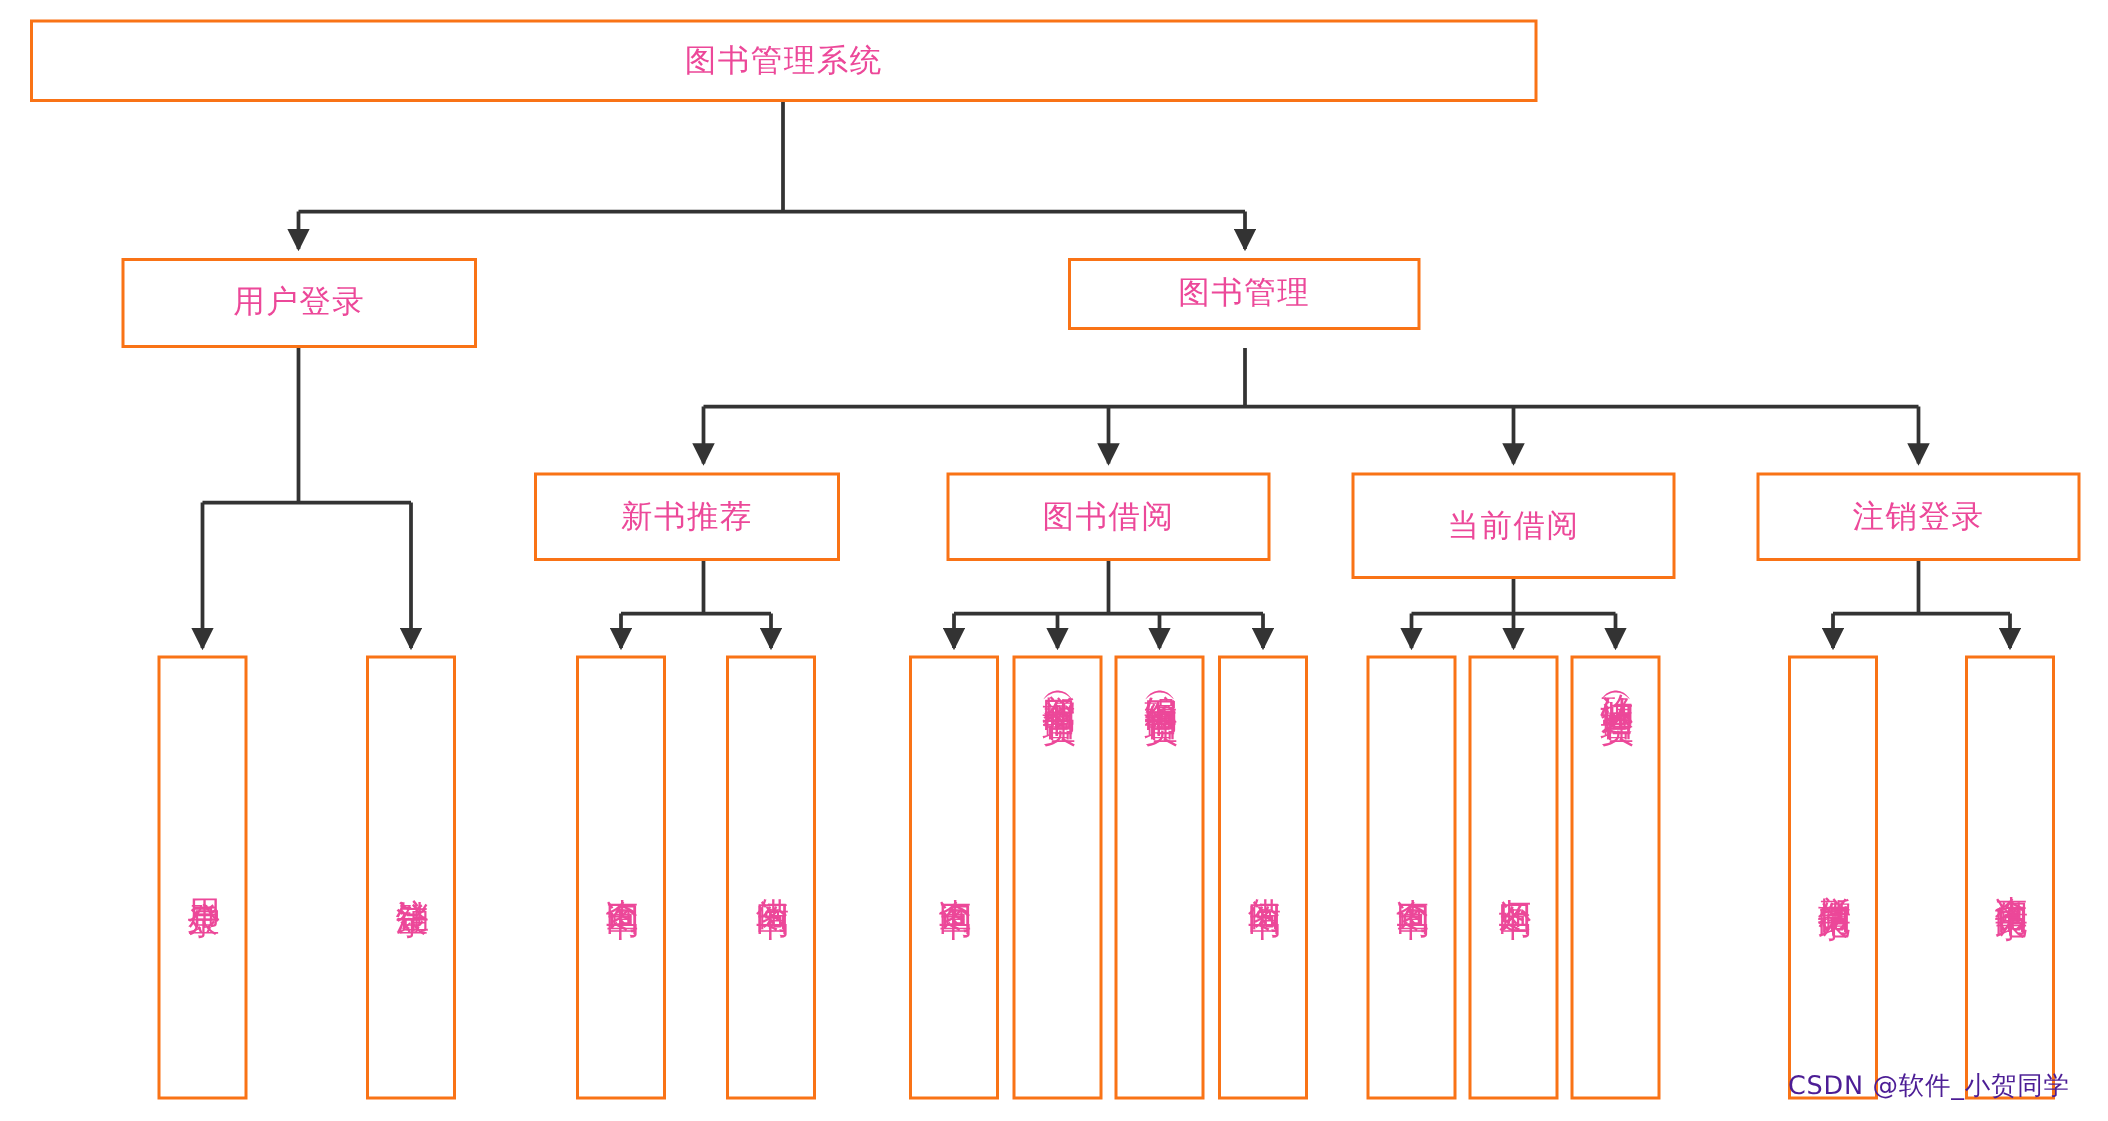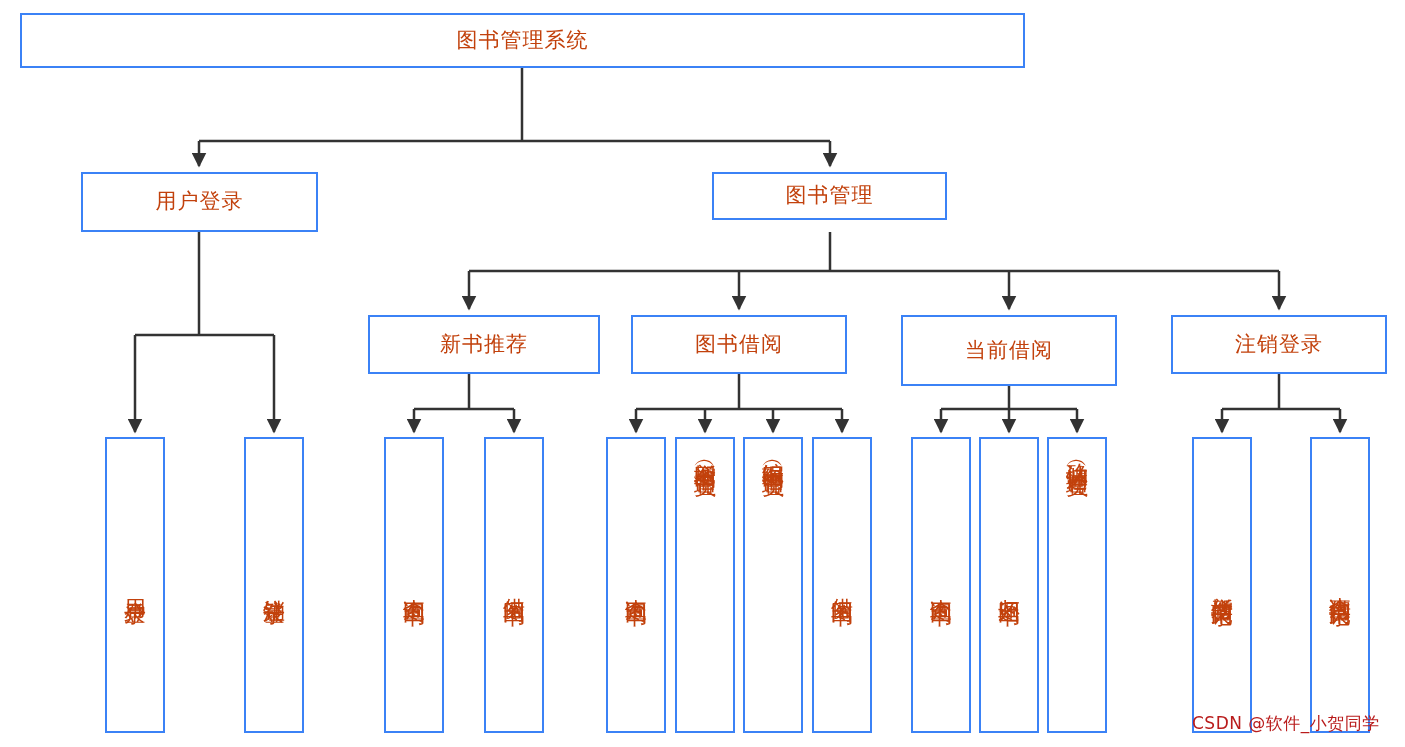"图书管理系统" .node { border: 2px solid #3b82f6 -> 2px solid #f97316; color: #c2410c -> #ec4899 }
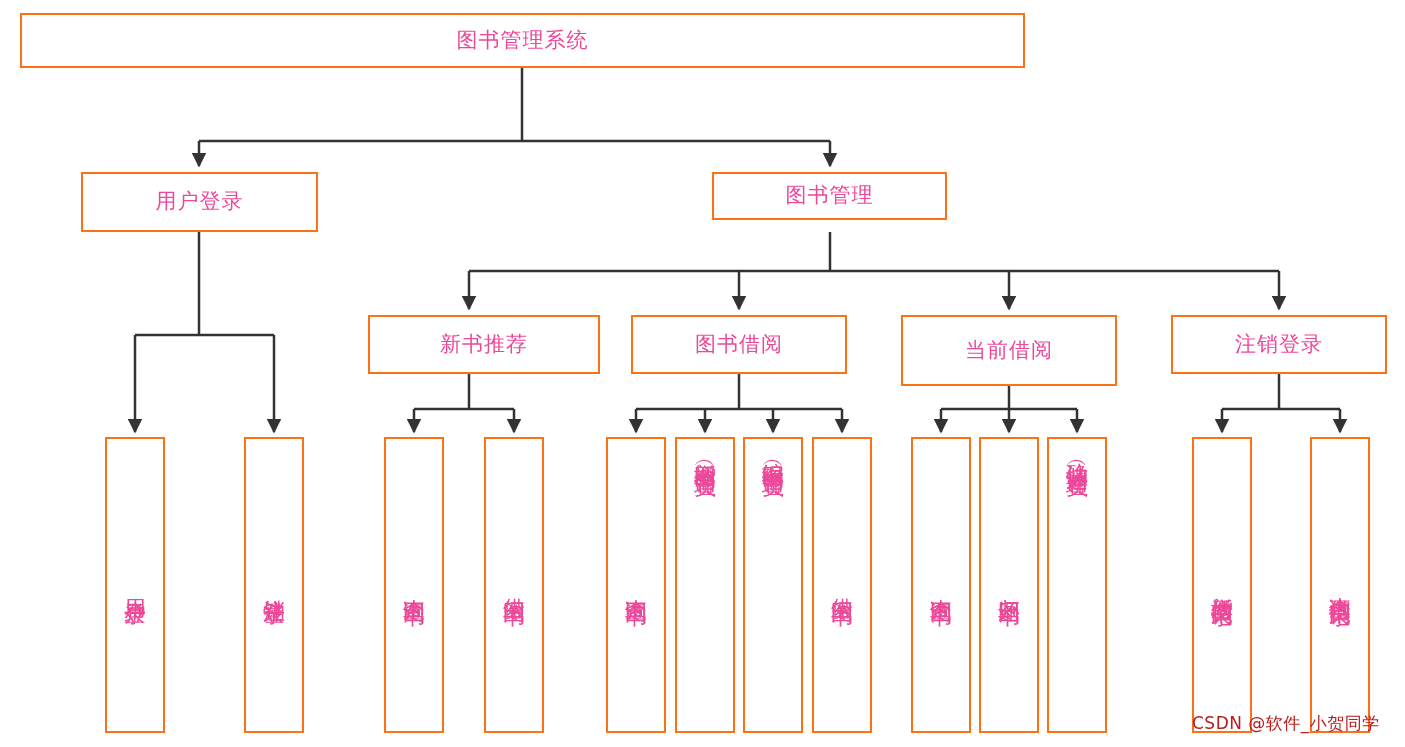"新书推荐" div.node { left: 368px -> 356px; width: 232px -> 204px }
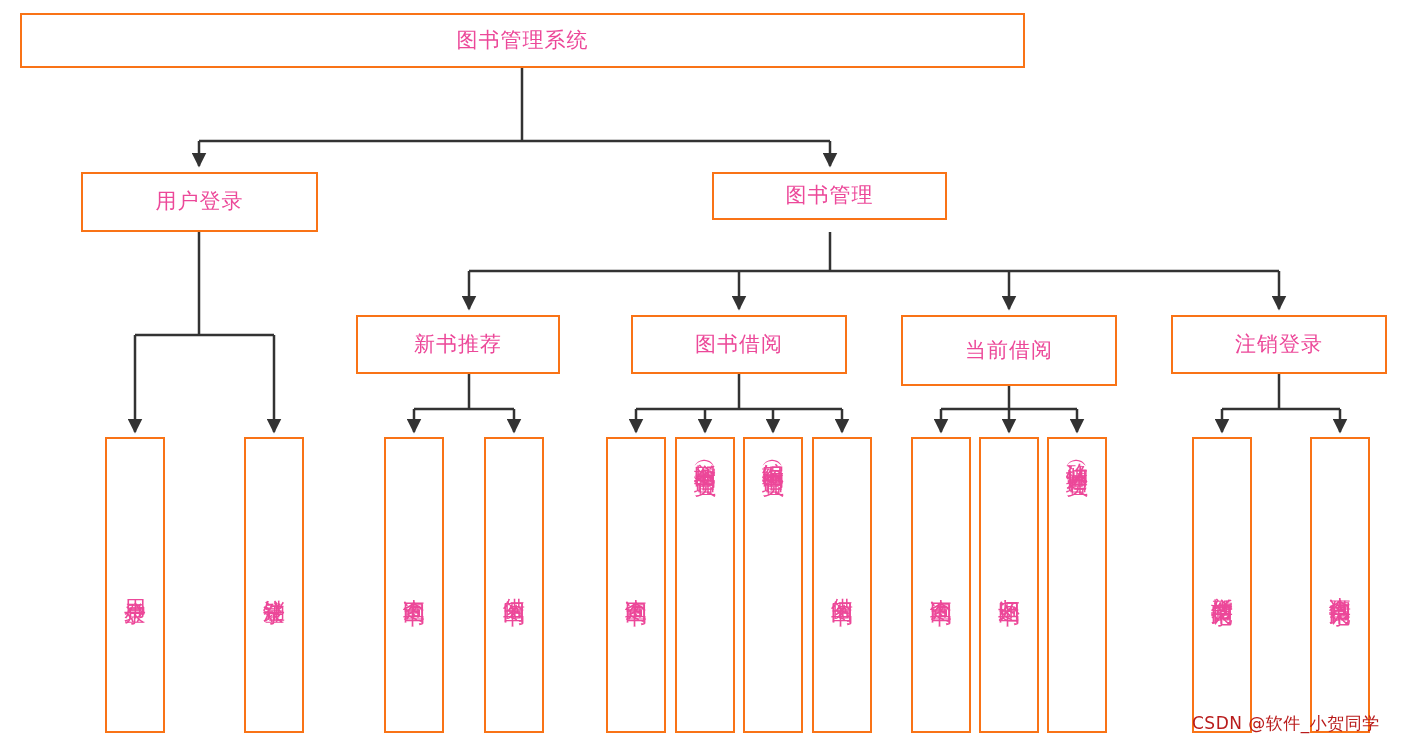"CSDN @软件_小贺同学" .watermark { color: #b91c1c -> #4c1d95 }
